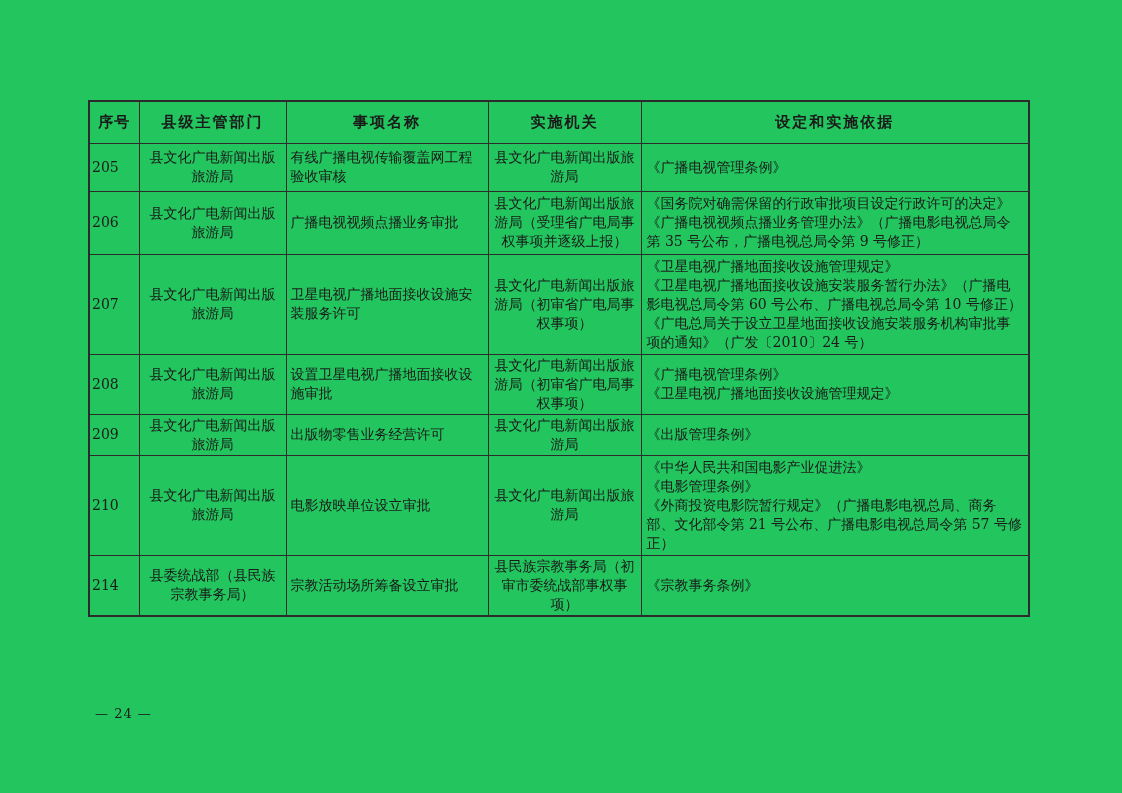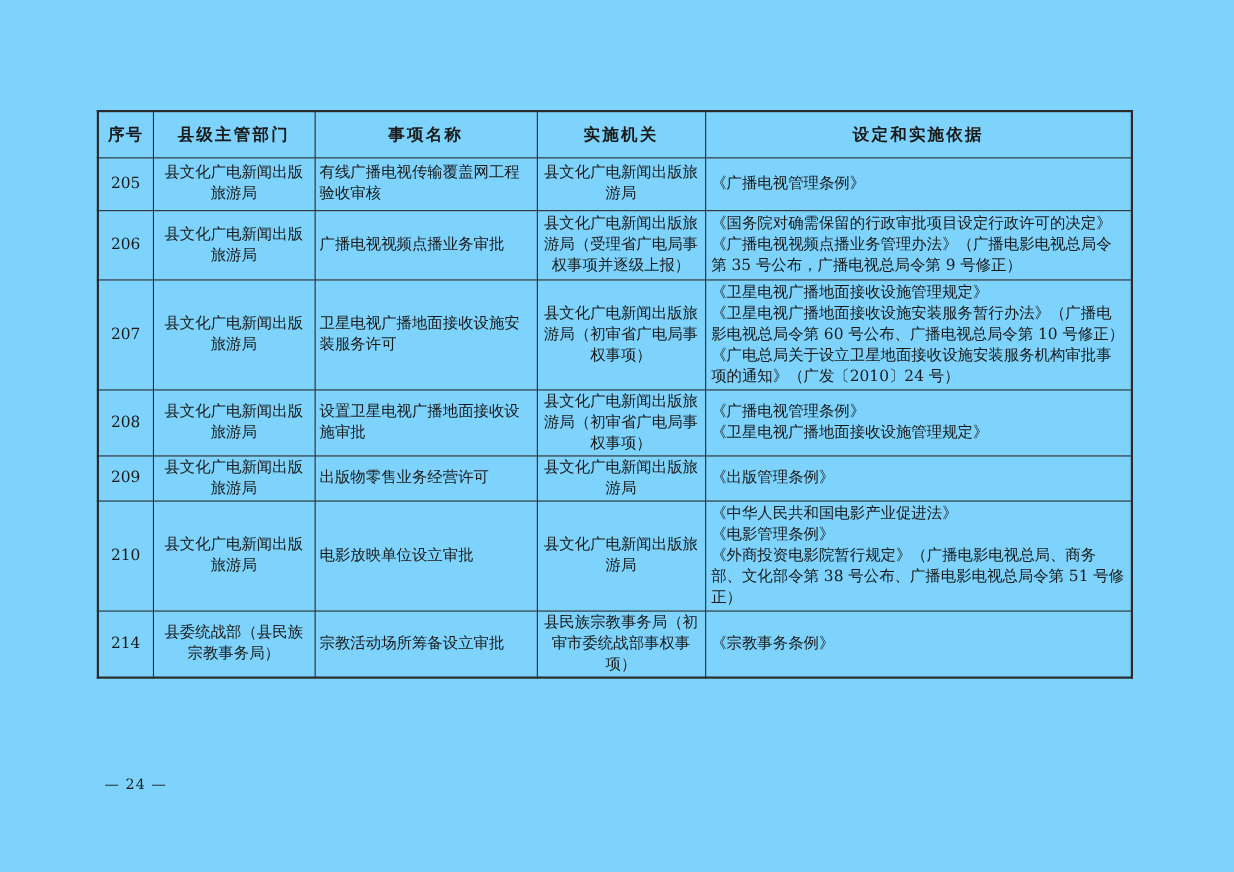"序号" .page { background: #7dd3fc -> #22c55e }
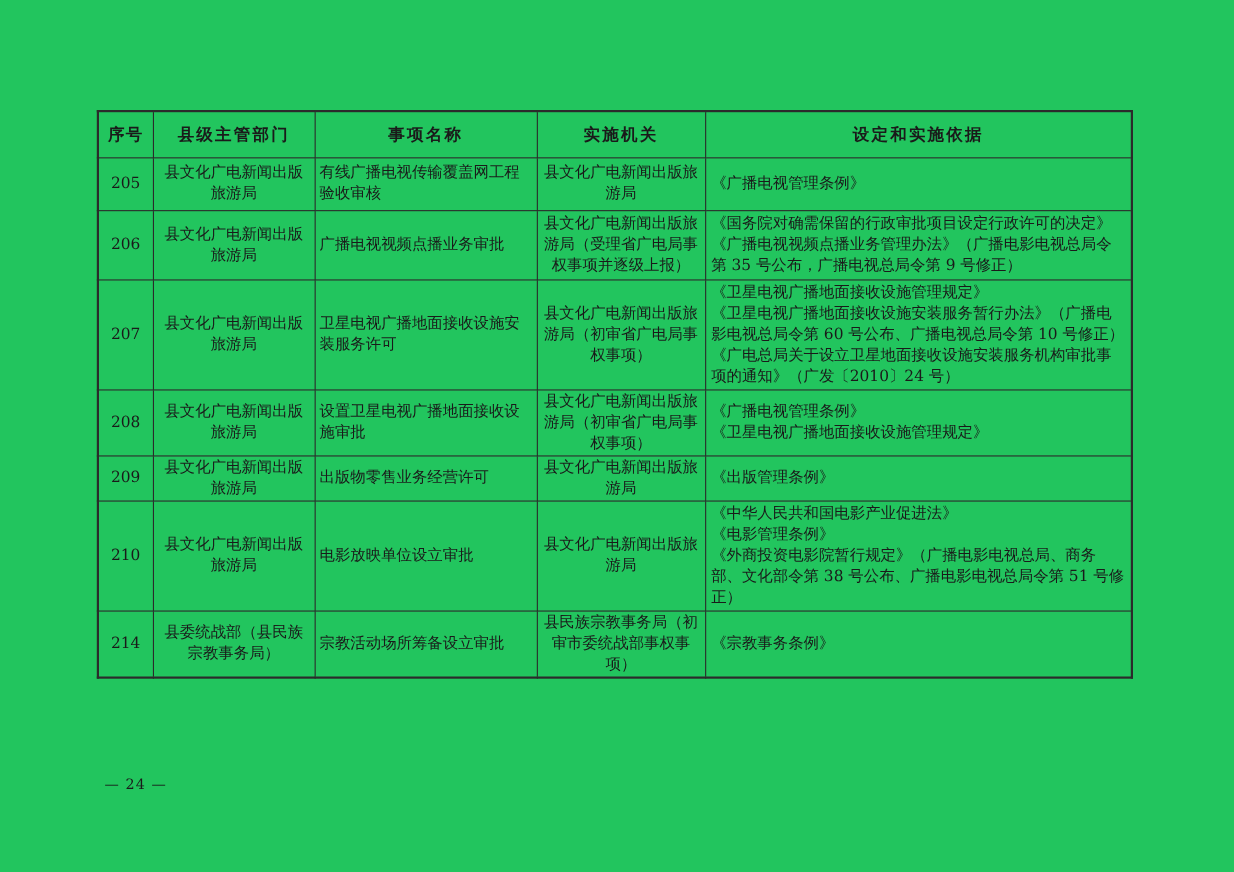"205" td.td-no { text-align: center -> none }
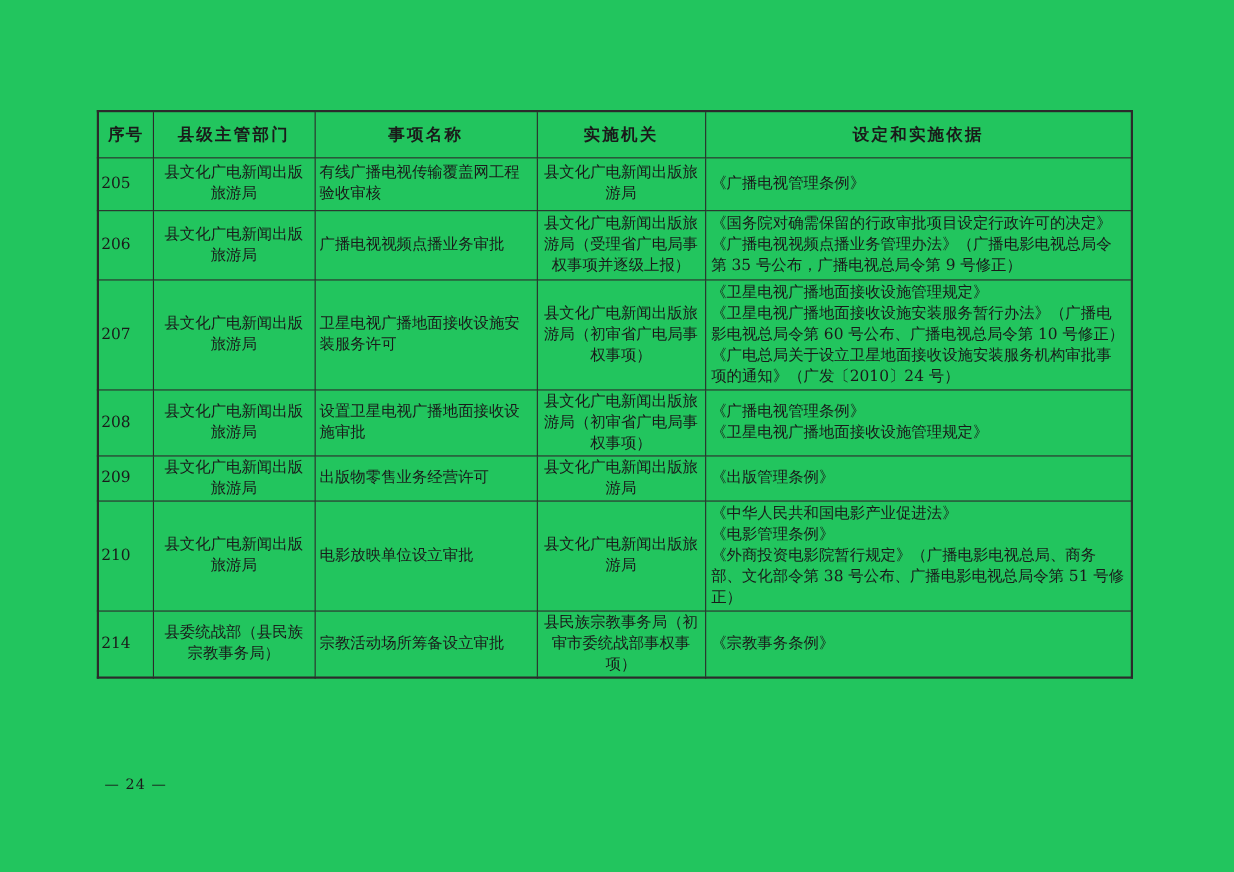"《中华人民共和国电影产业促进法》" td.td-basis { text: 38 号公布、广播电影电视总局令第 51 -> 21 号公布、广播电影电视总局令第 57 }
